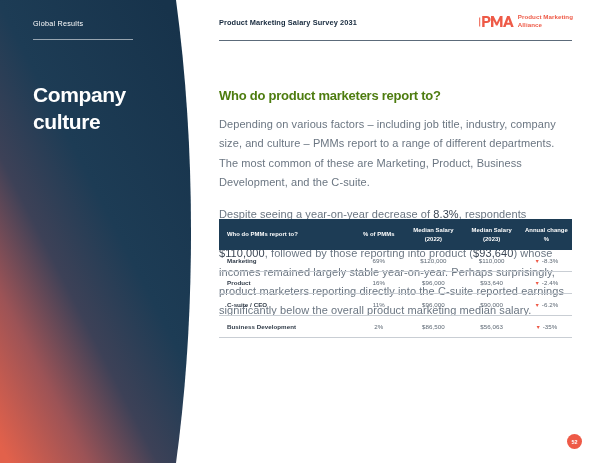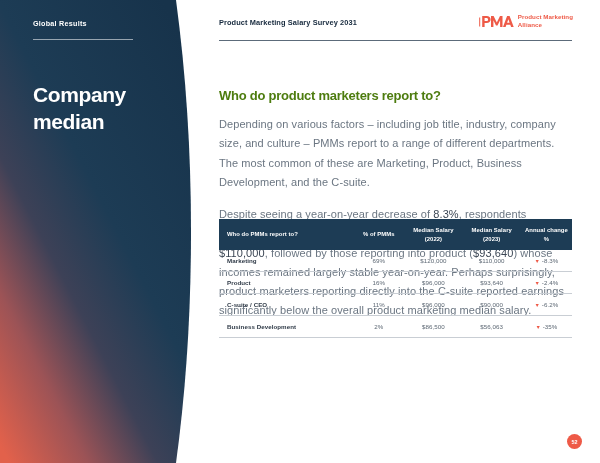"Global Results" .left-label { font-weight: bold -> normal }
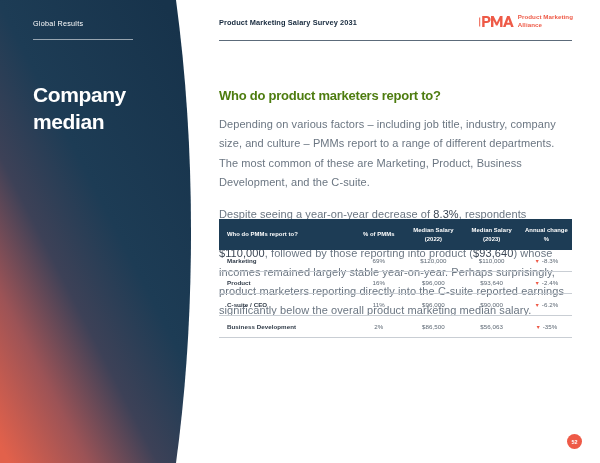"Company median" div.left-title { text: median -> culture }
